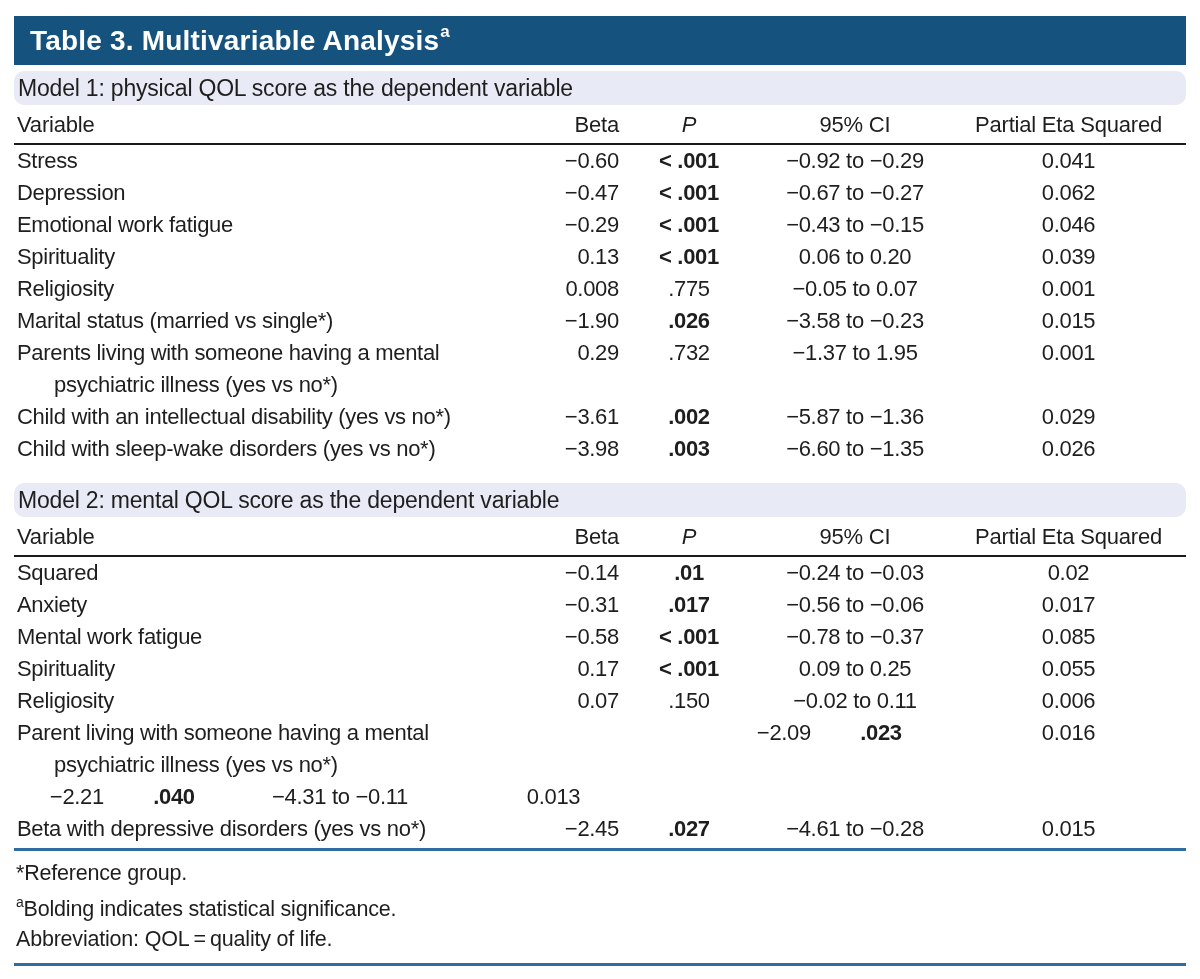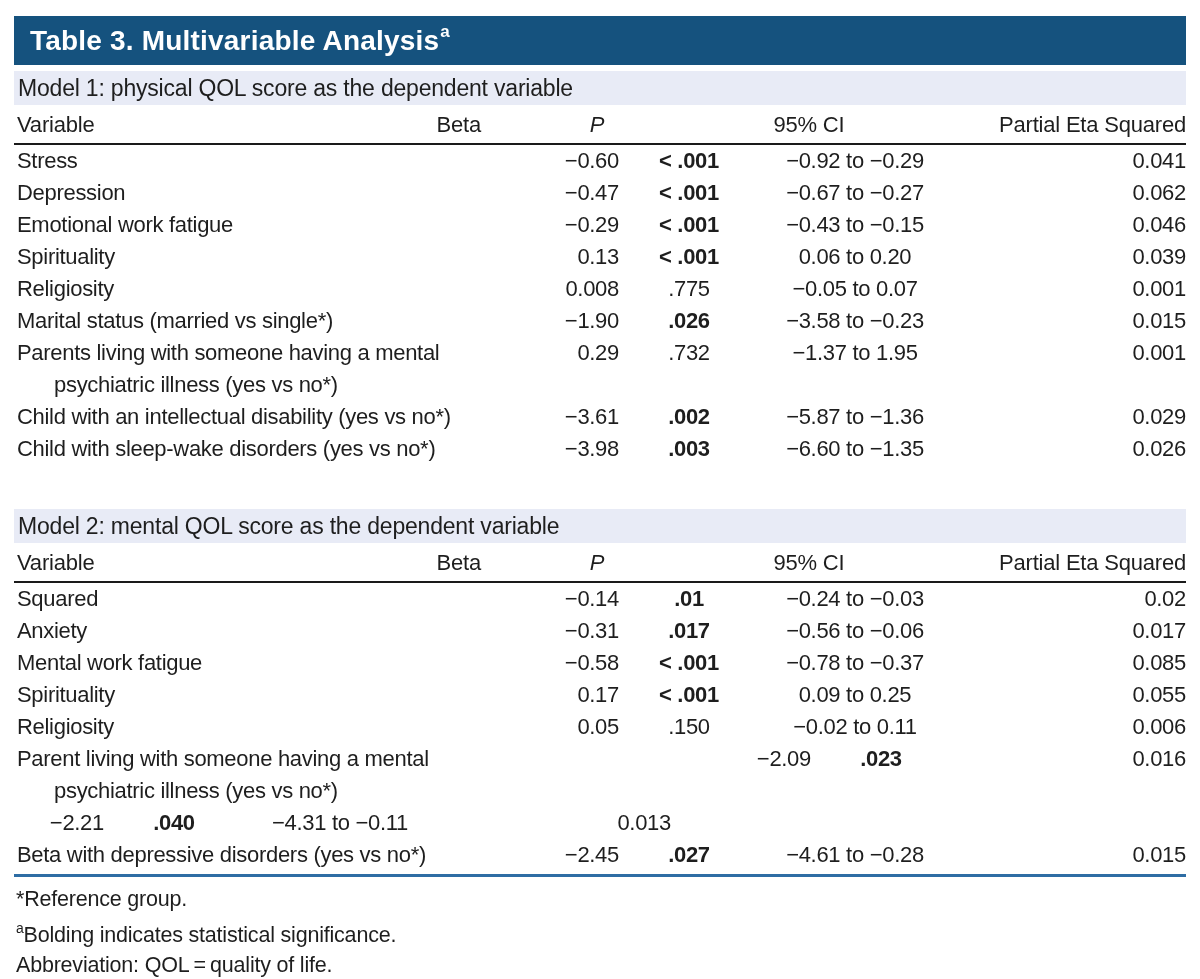"Model 1: physical QOL score" .band { border-radius: none -> 10px }
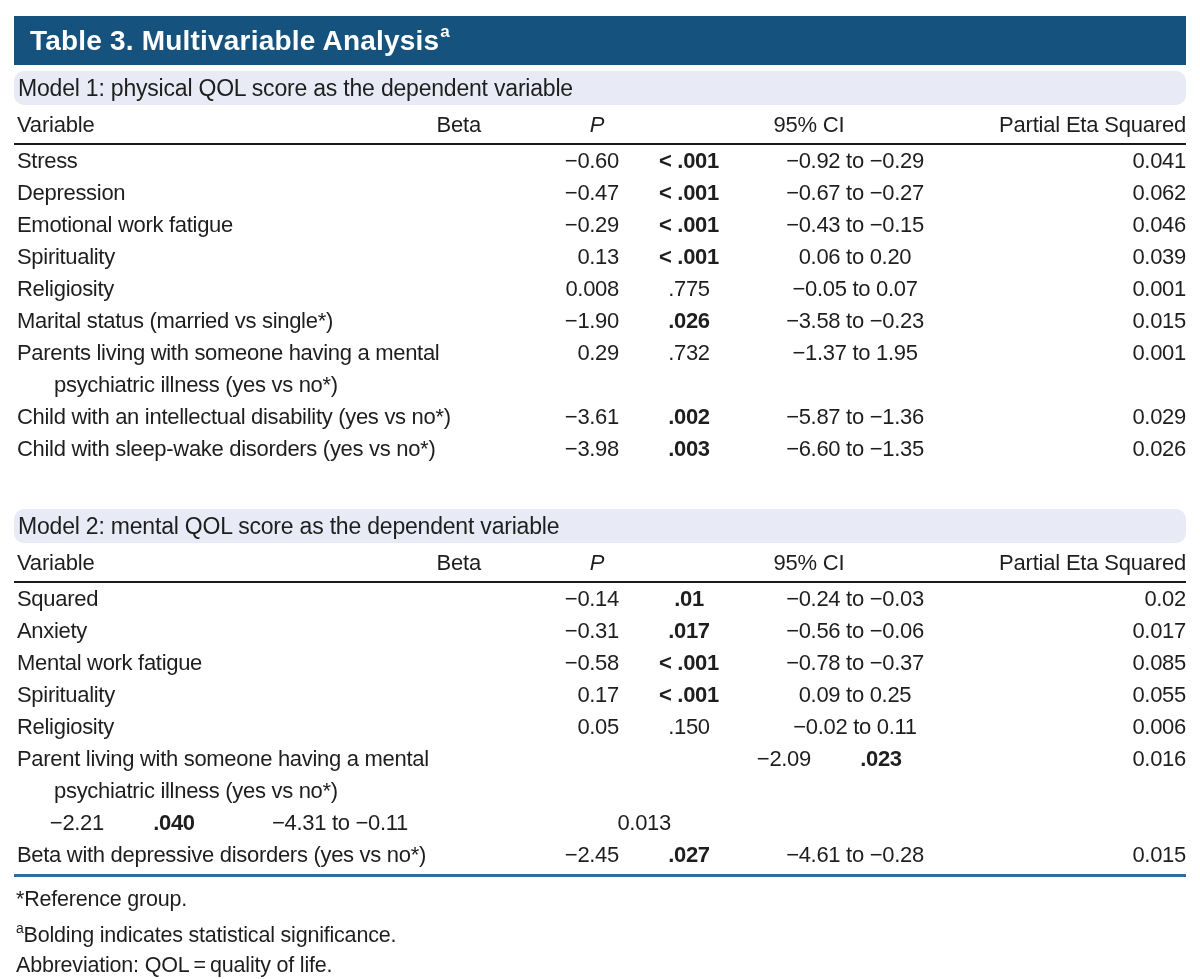"Variable" .hdr { gap: 46px -> none }
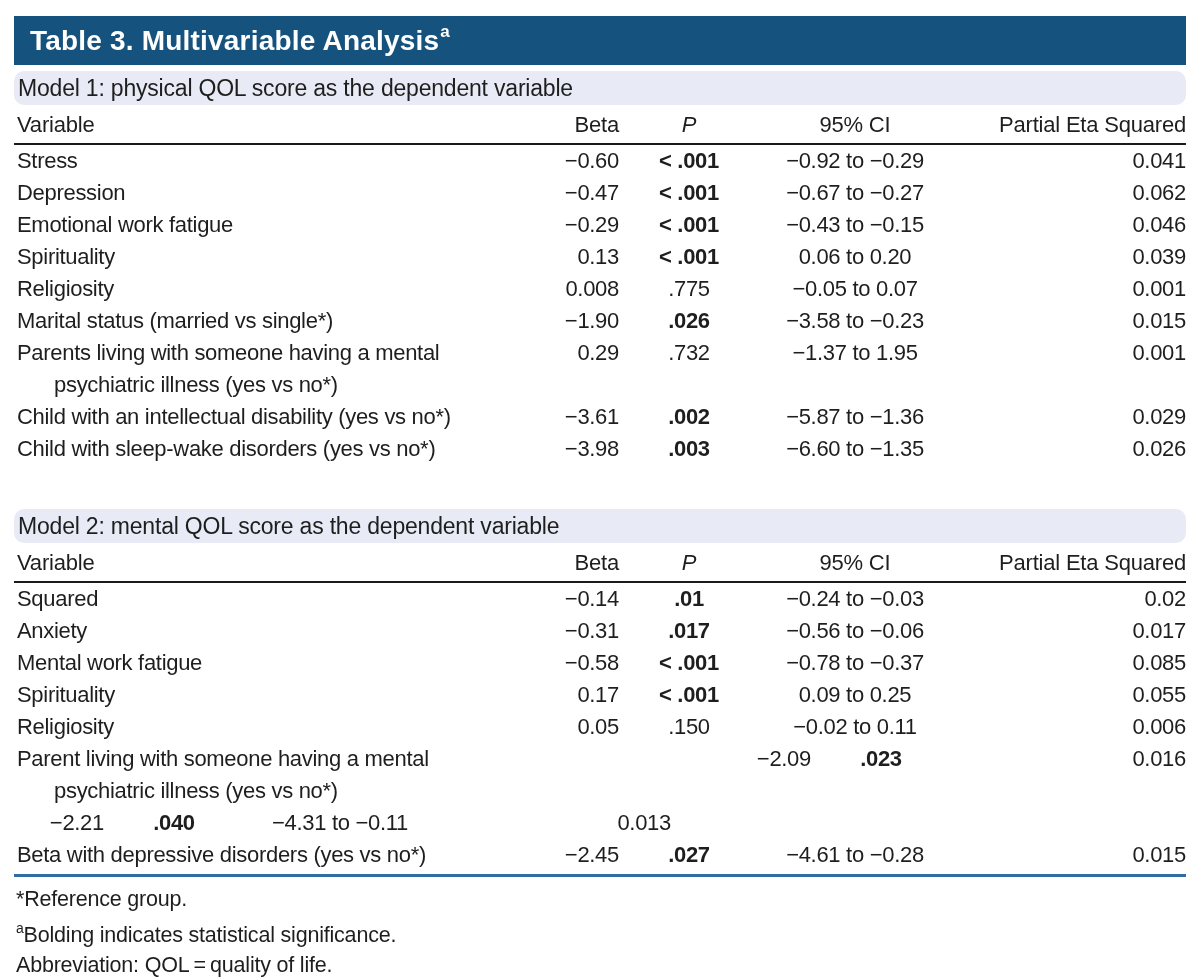"Partial Eta Squared" .c-eta { text-align: right -> center }
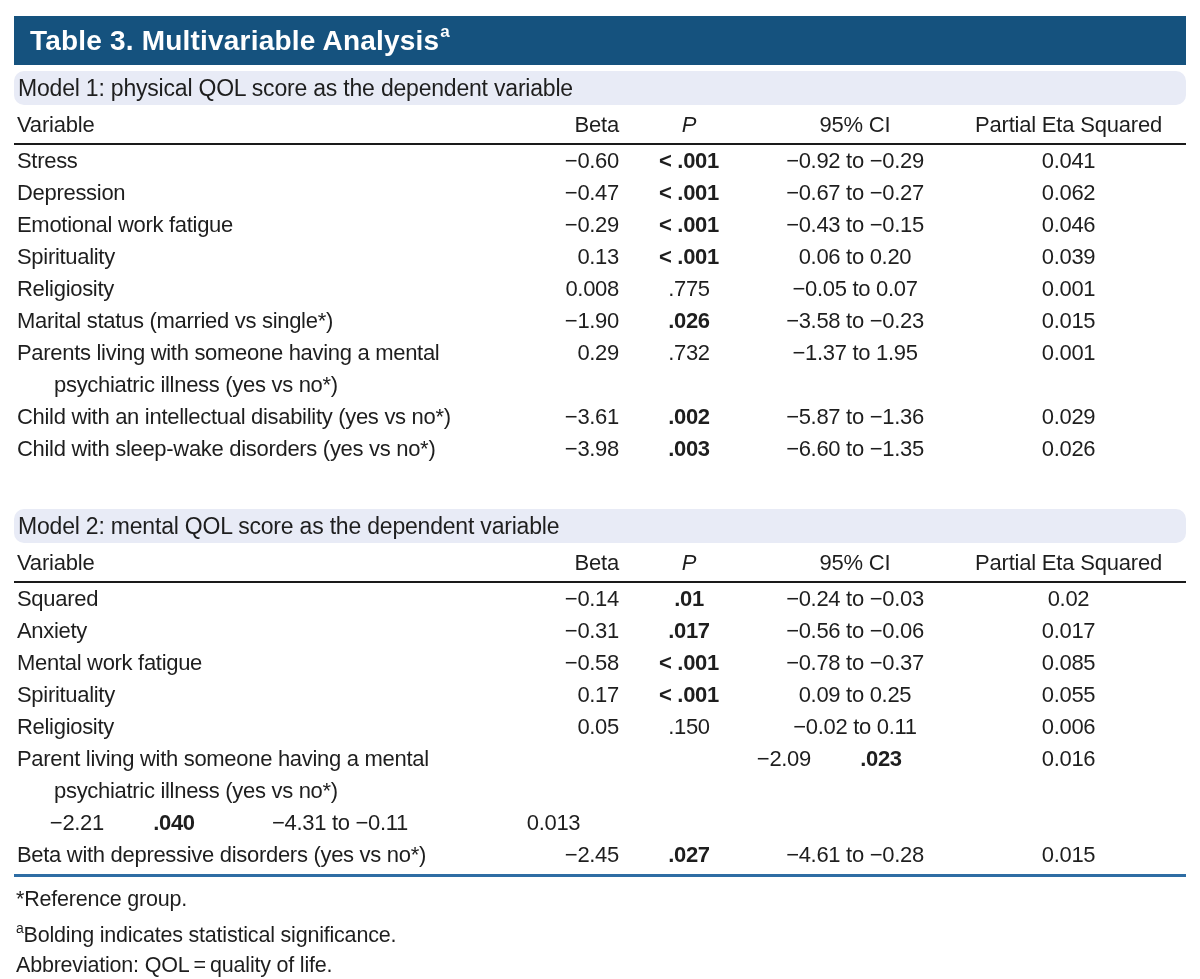"Model 2: mental QOL score" .model-section { margin-top: 44px -> 18px }
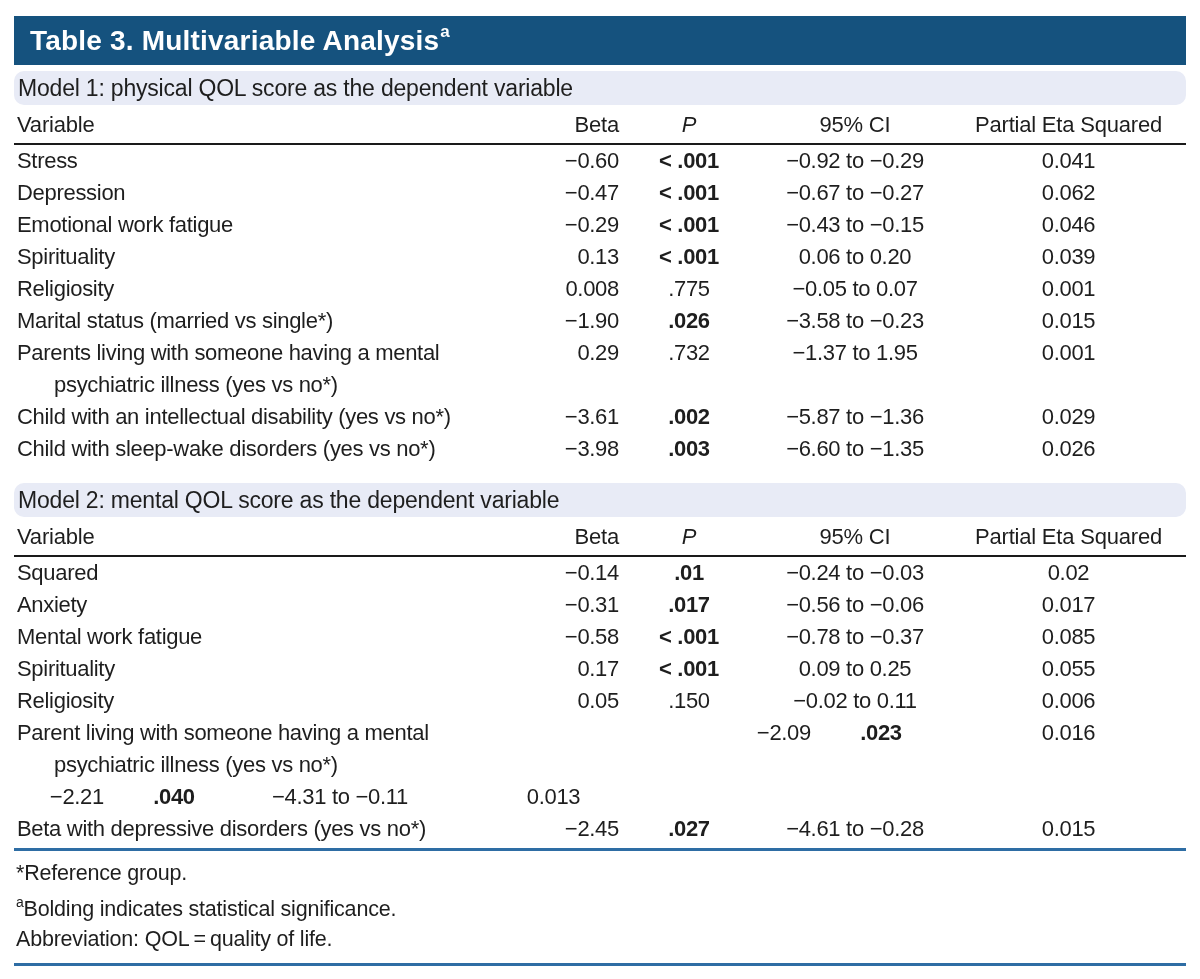"0.05" div.c-beta { text: 0.05 -> 0.07 }
